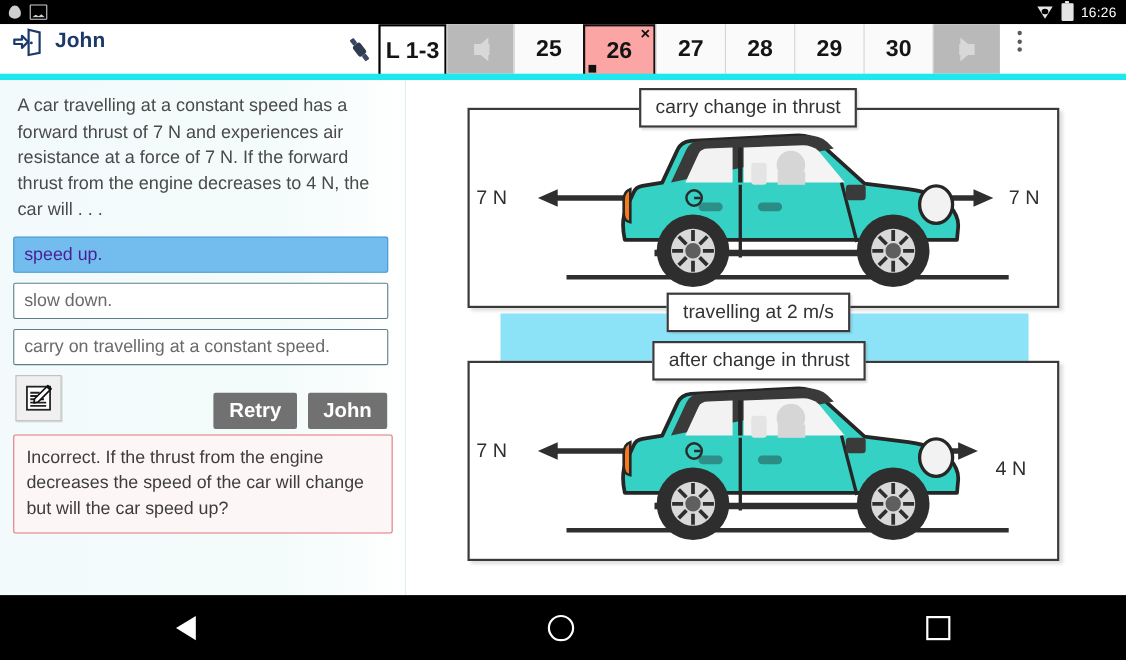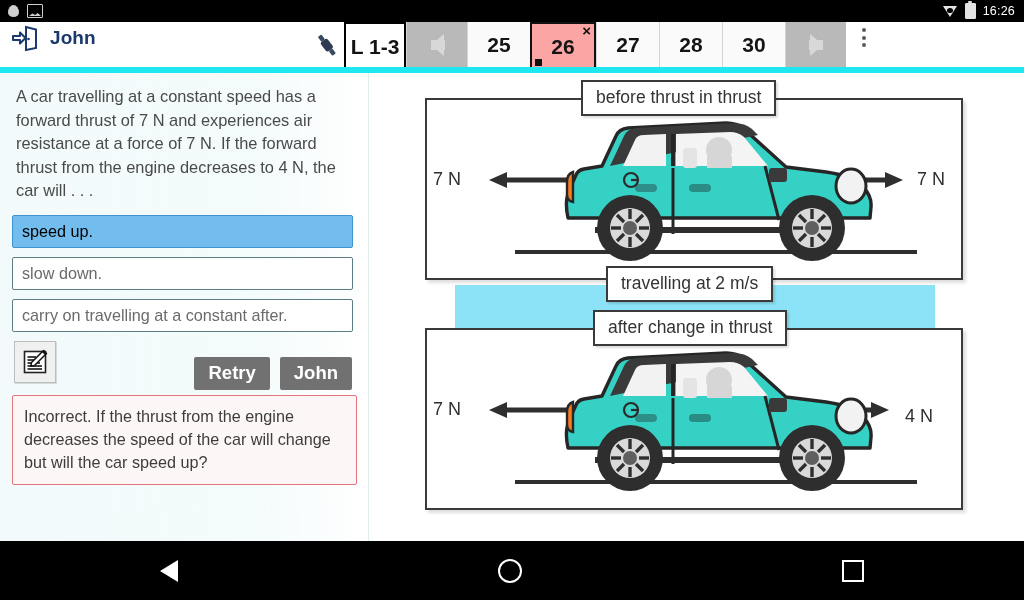"29" div.pcell { html: none -> <div>29</div> }
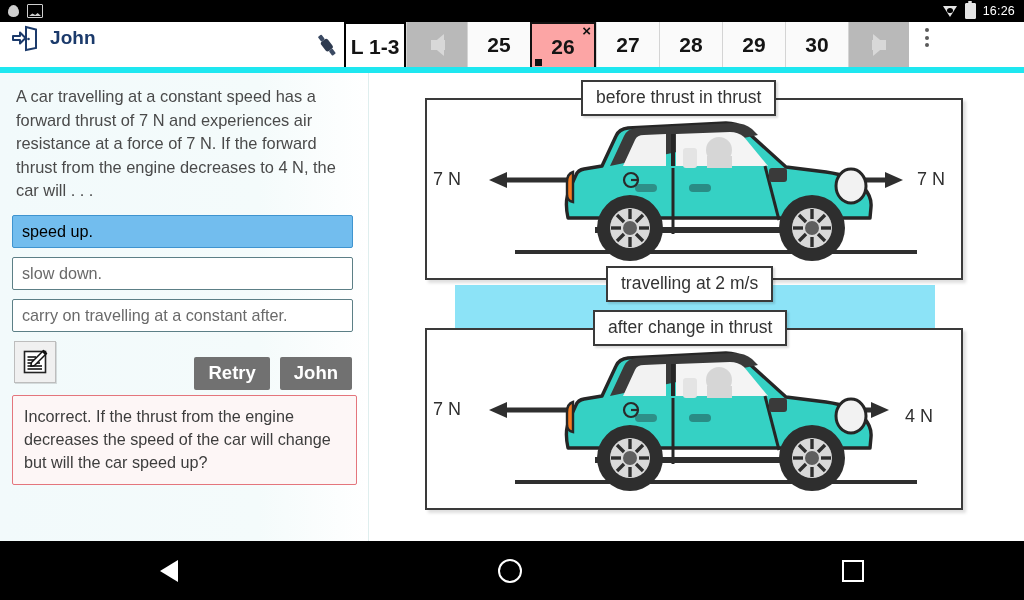"before thrust in thrust" div.dlabel { text: before thrust -> carry change }
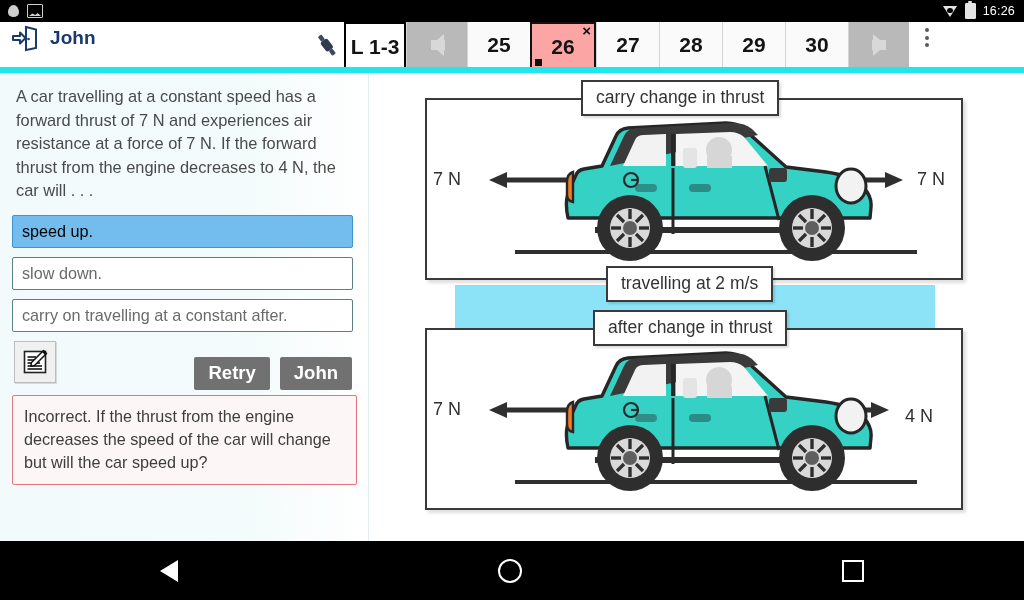"speed up." .opt.sel { color: #000000 -> #4c1d95 }
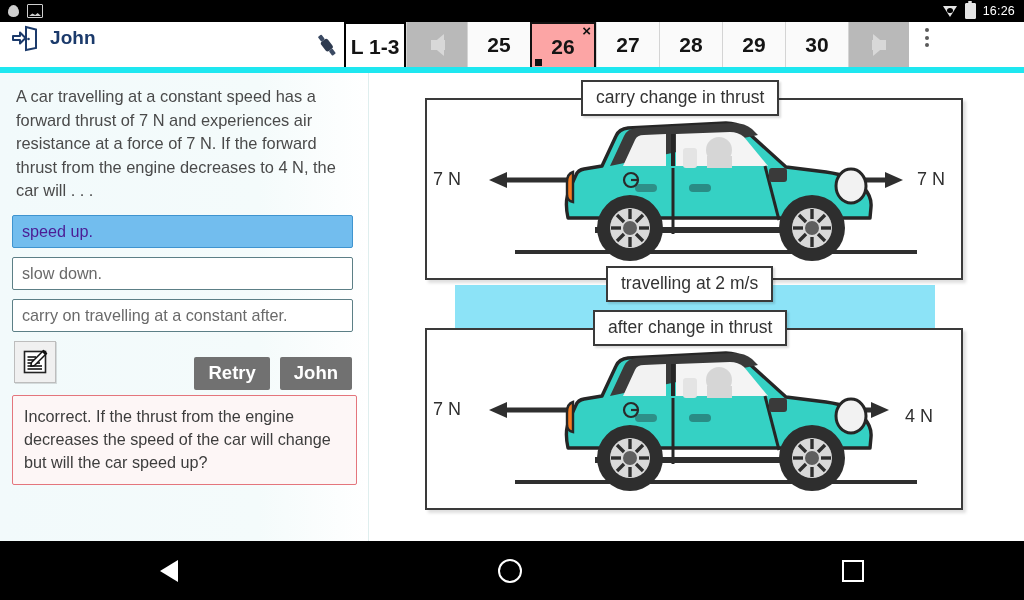"carry on travelling at a" span { text: after -> speed }
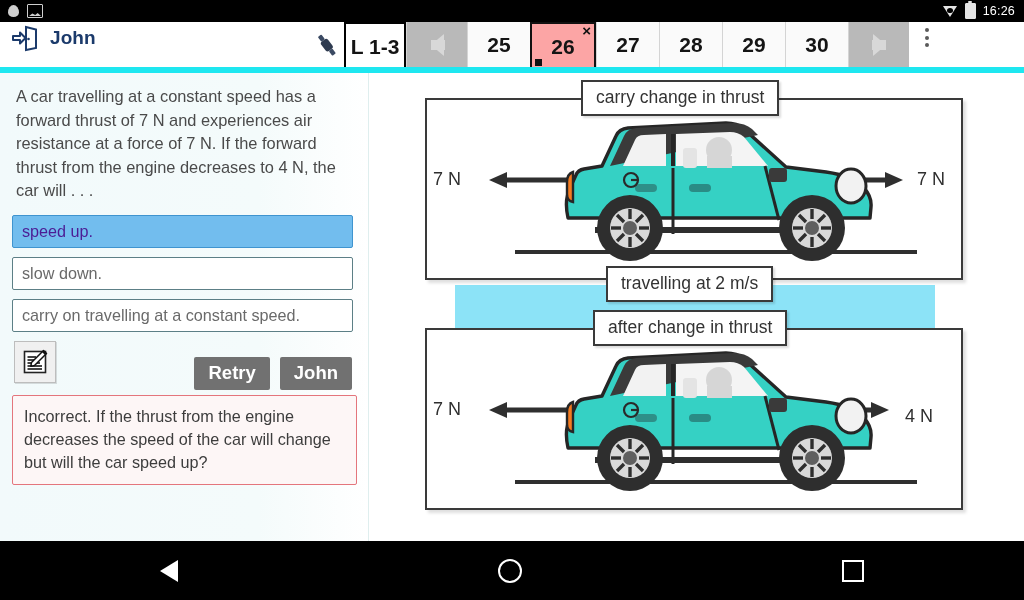"4 N" span.forcelab { top: 76px -> 86px }
